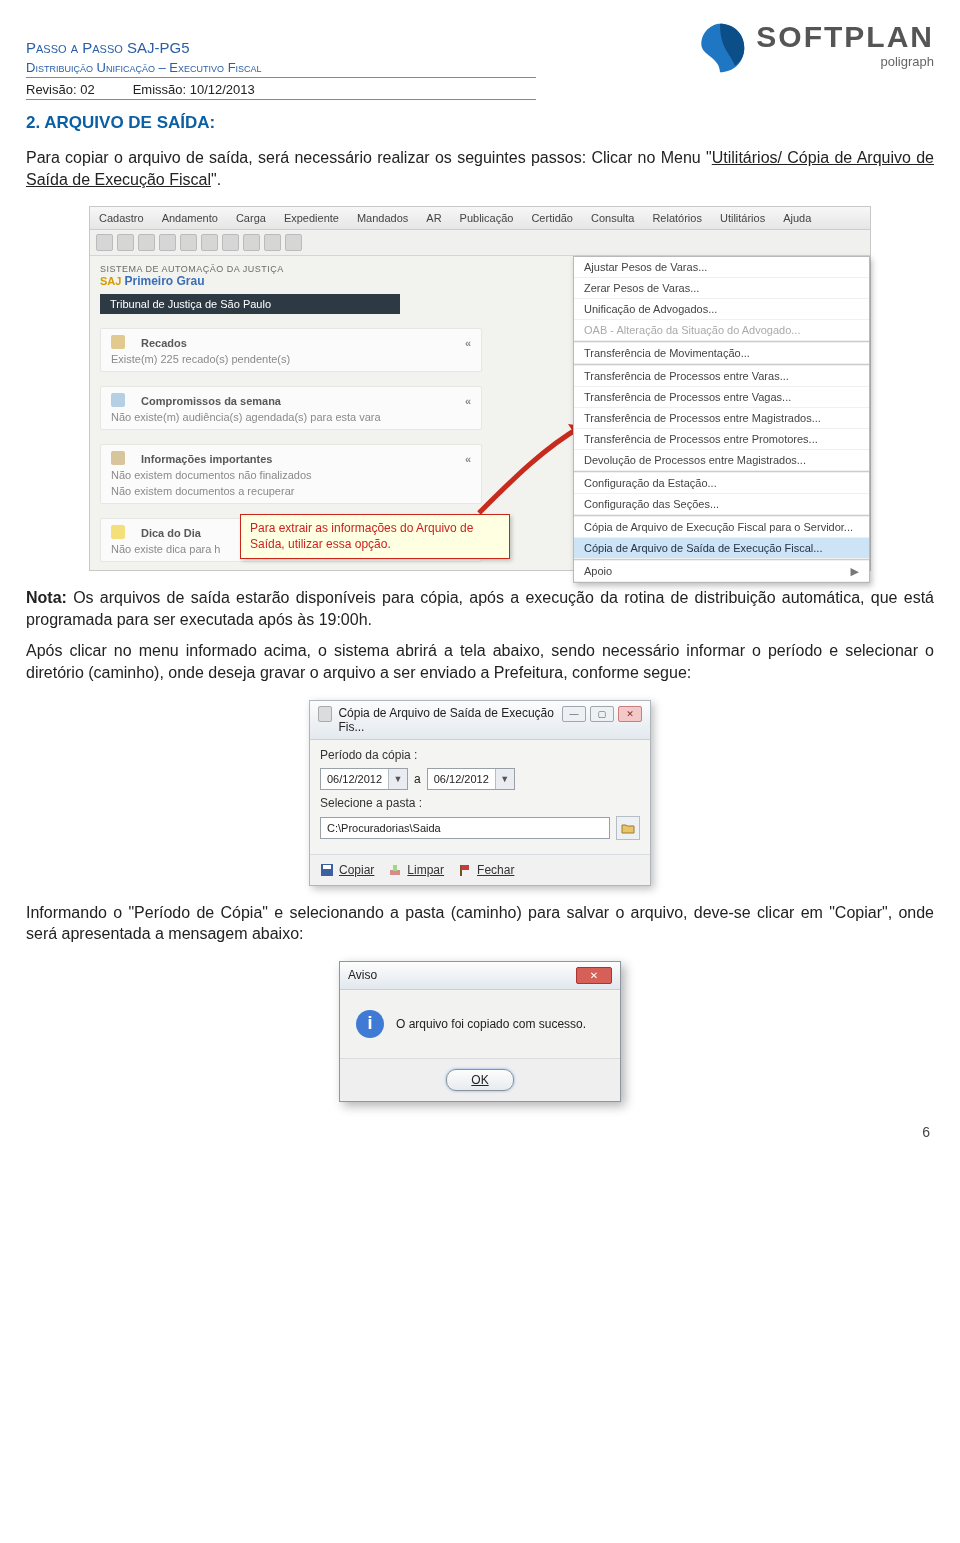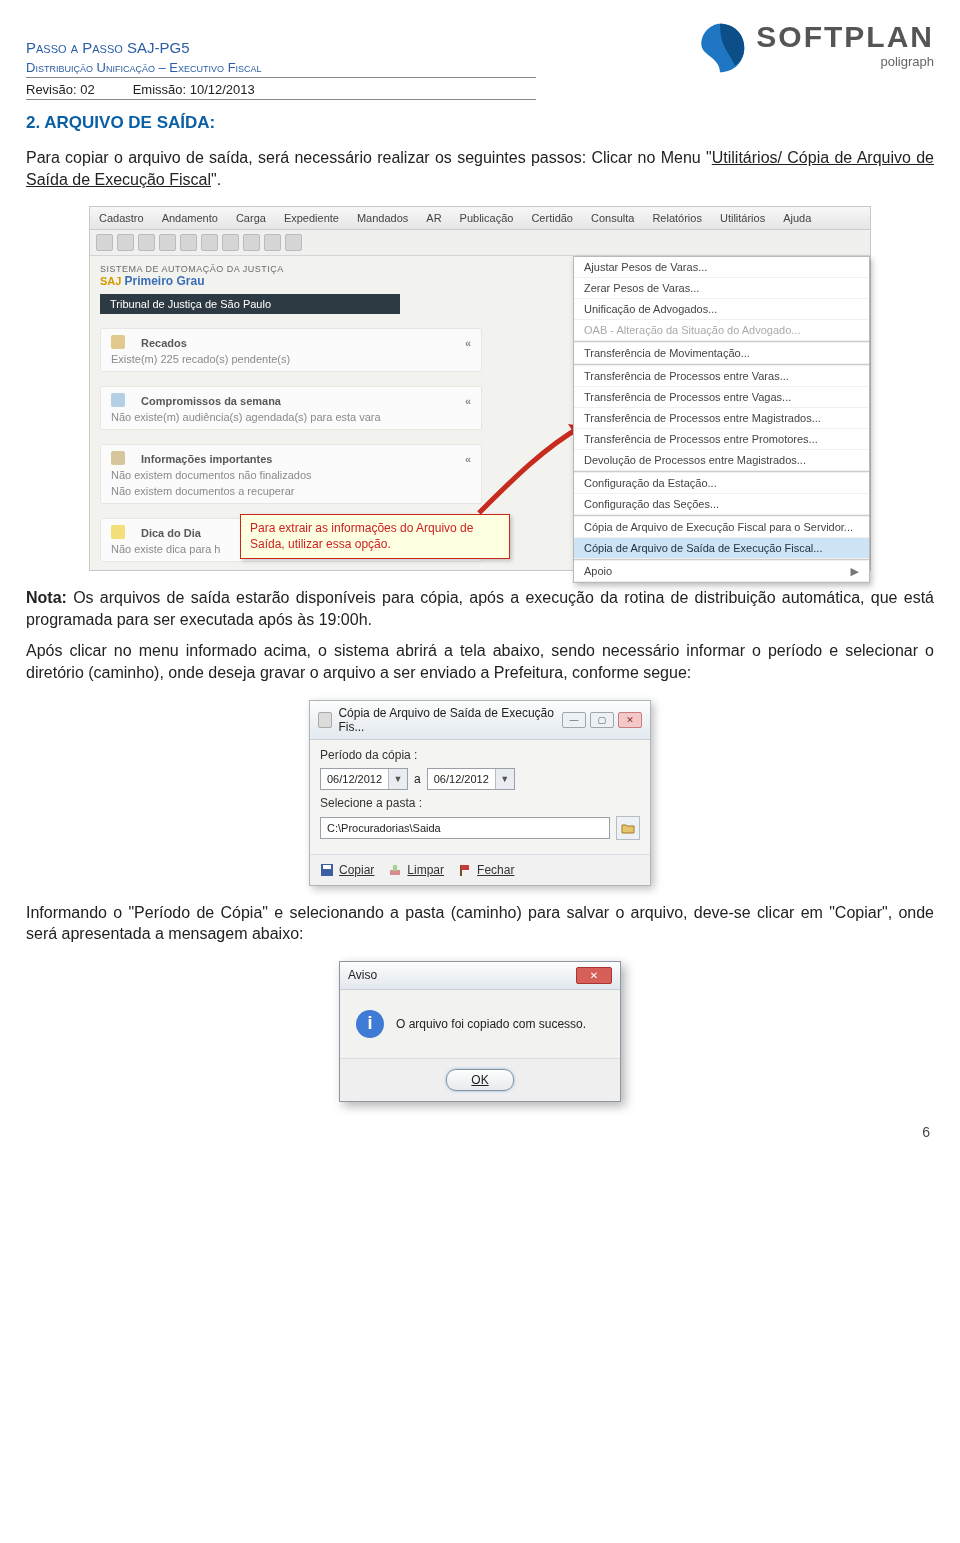"Cópia de Arquivo de Saída de Execução Fis..." .dlg .titlebar { align-items: center -> flex-start }
